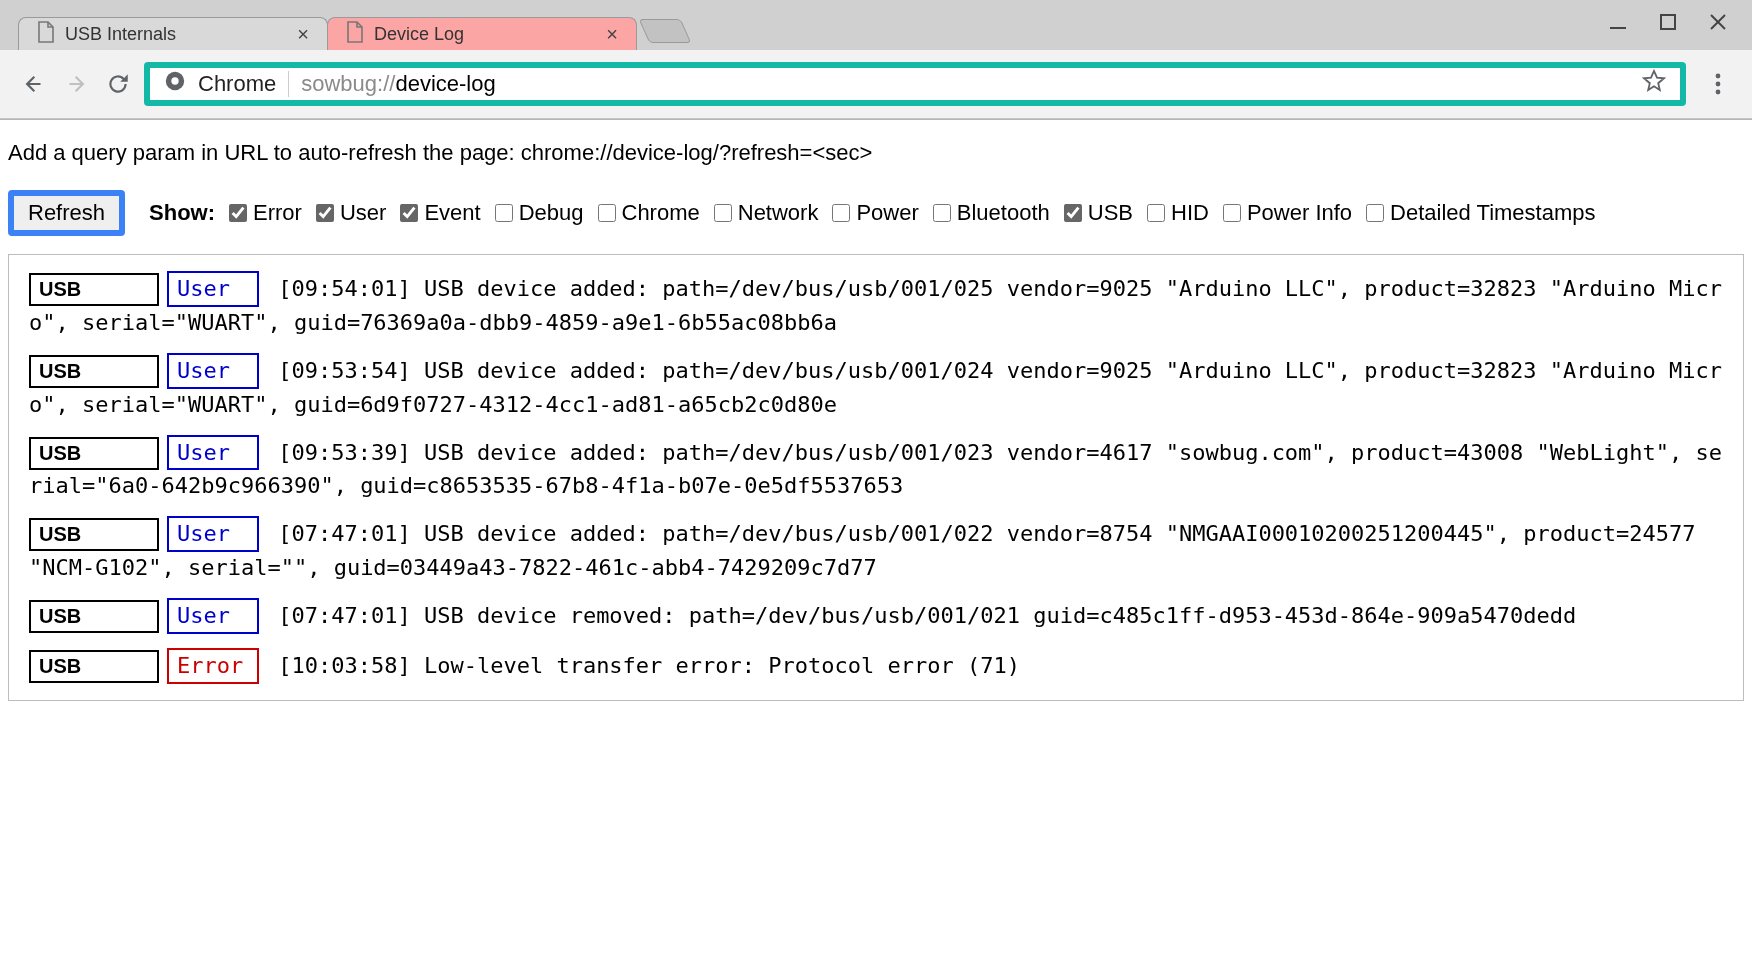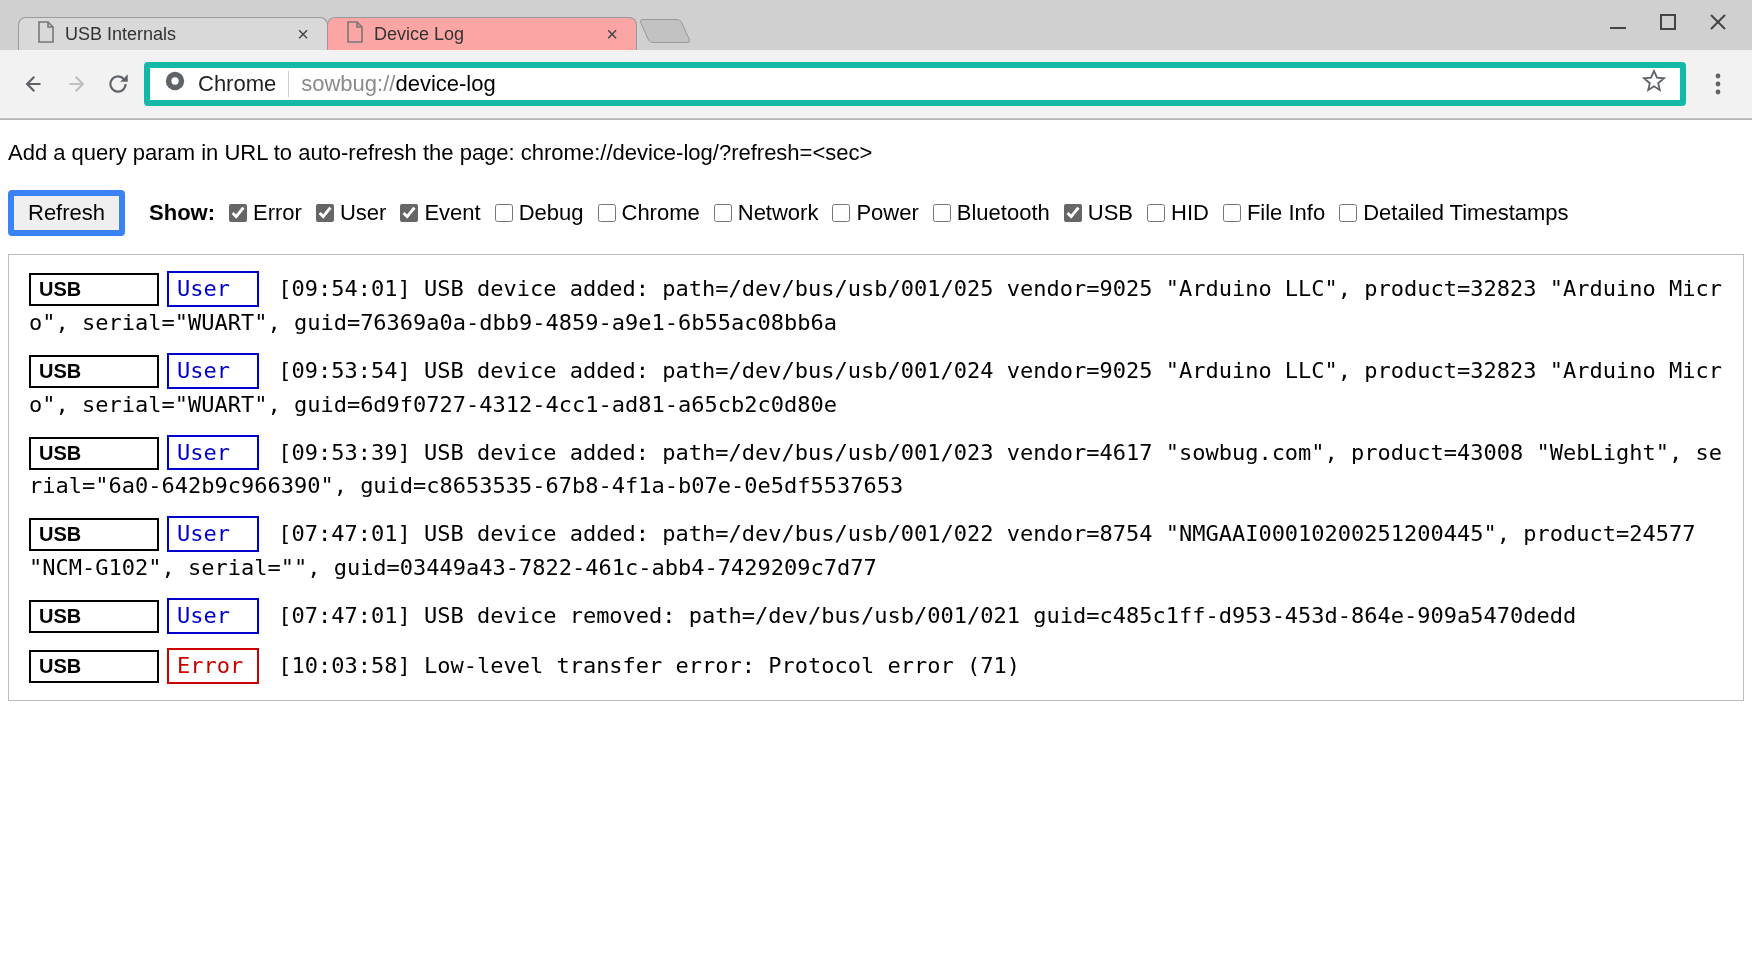"File Info" span { text: File -> Power }
